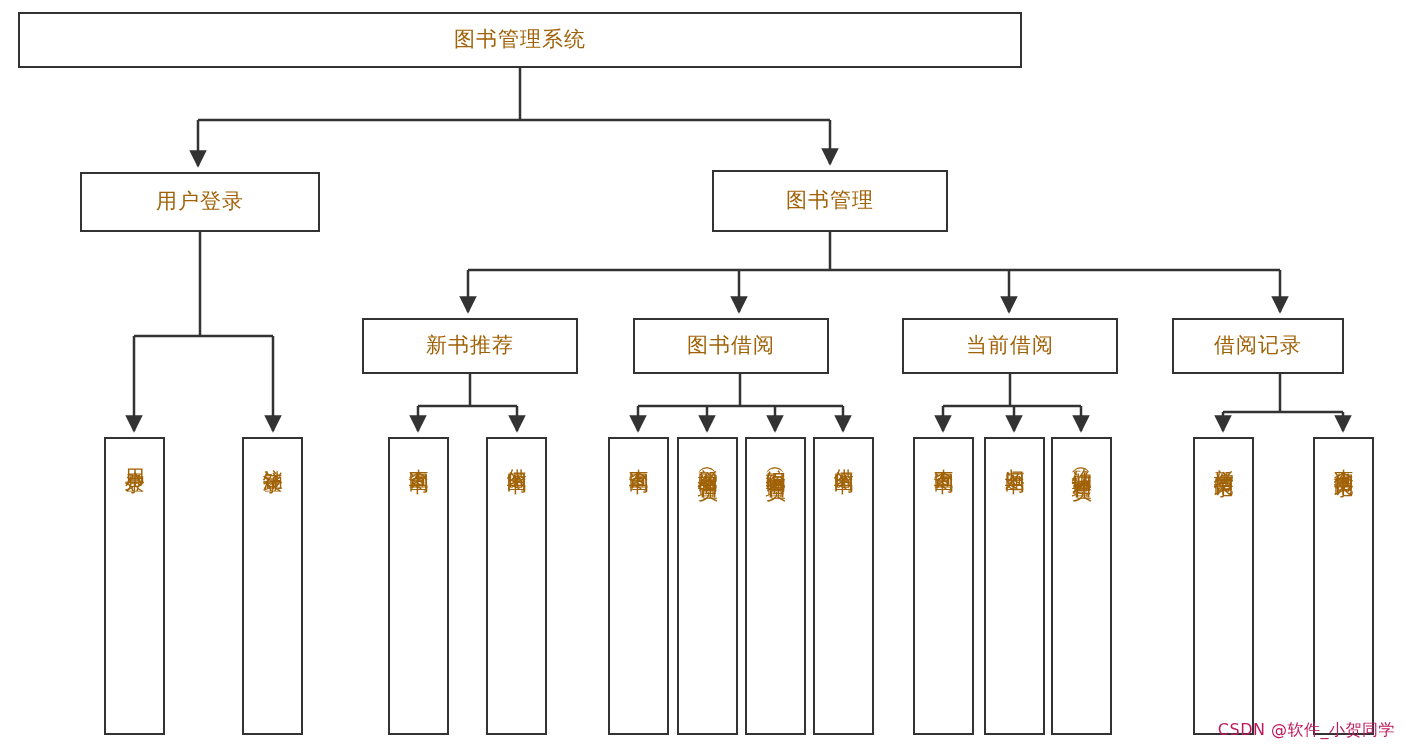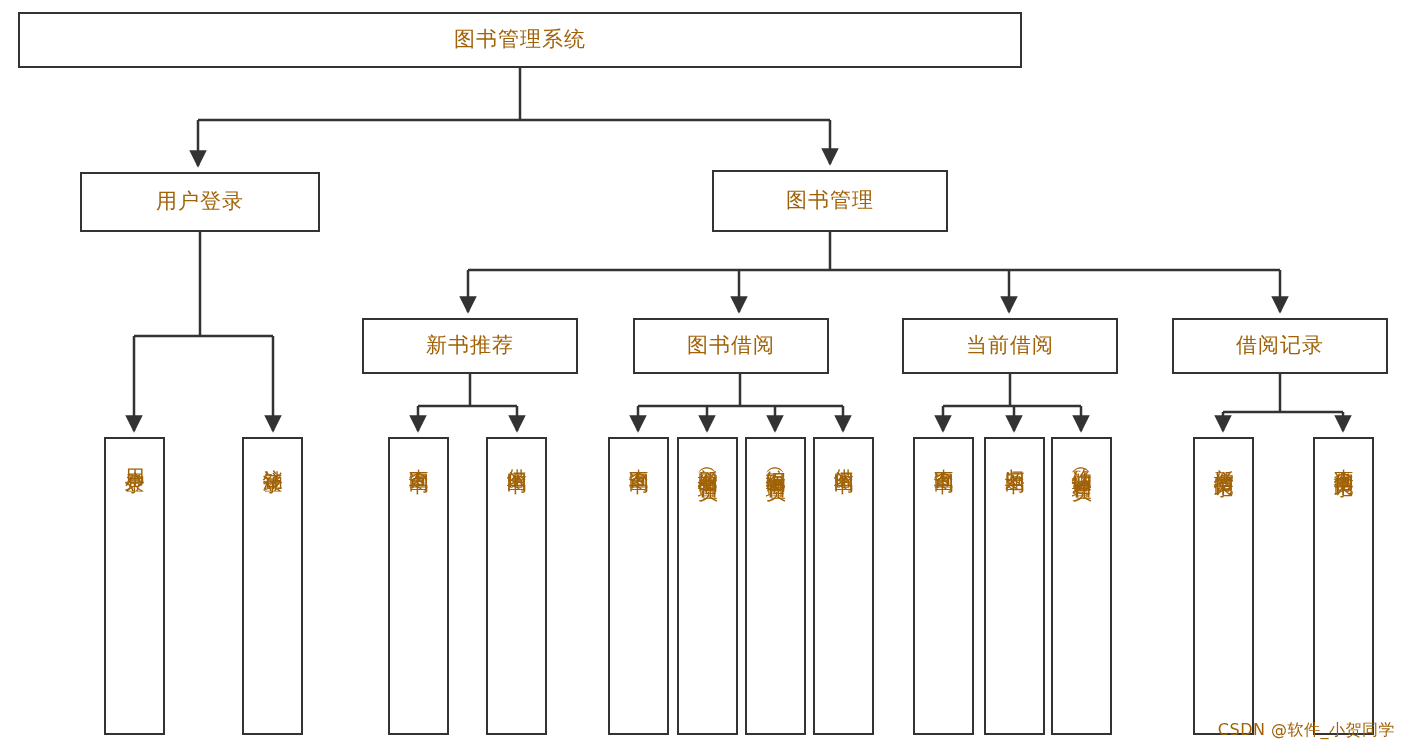"借阅记录" div.node { width: 216px -> 172px }
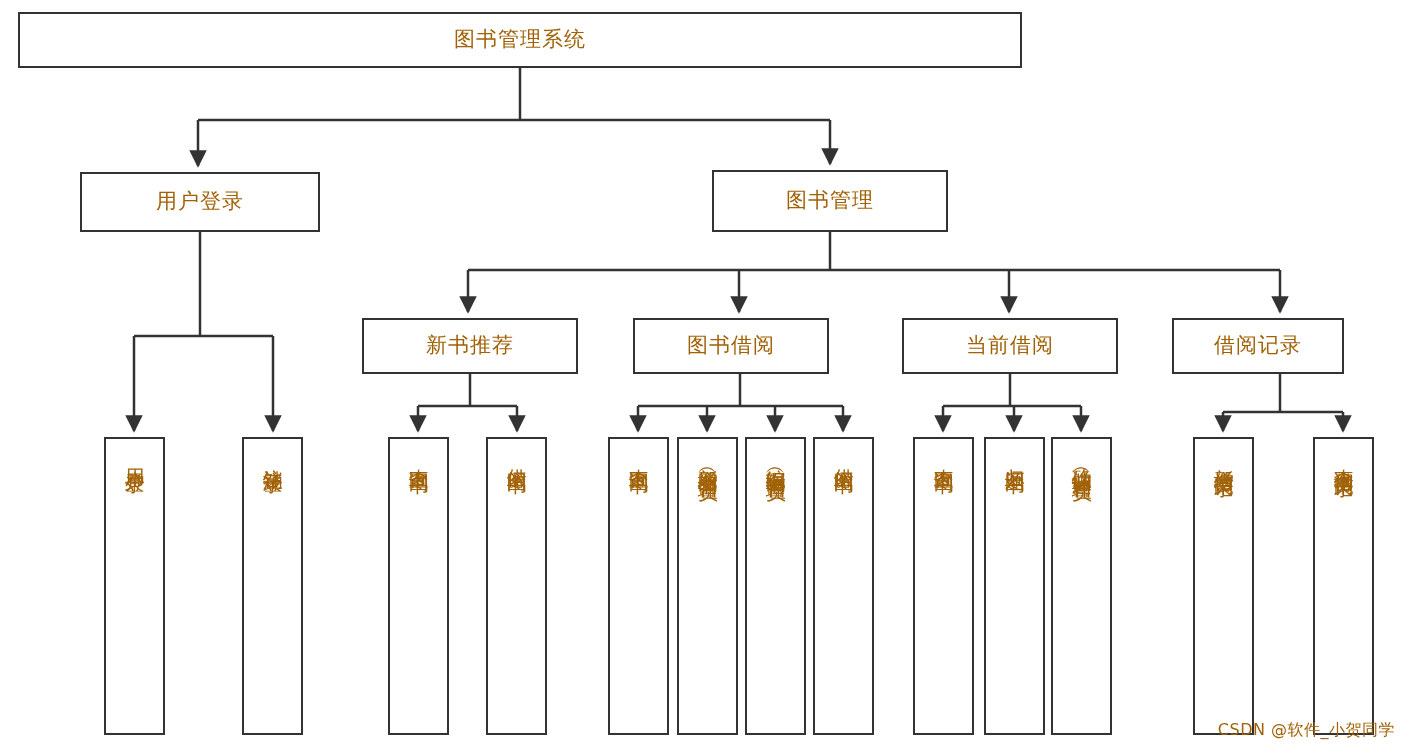"CSDN @软件_小贺同学" #watermark { color: #a16207 -> #be185d }
